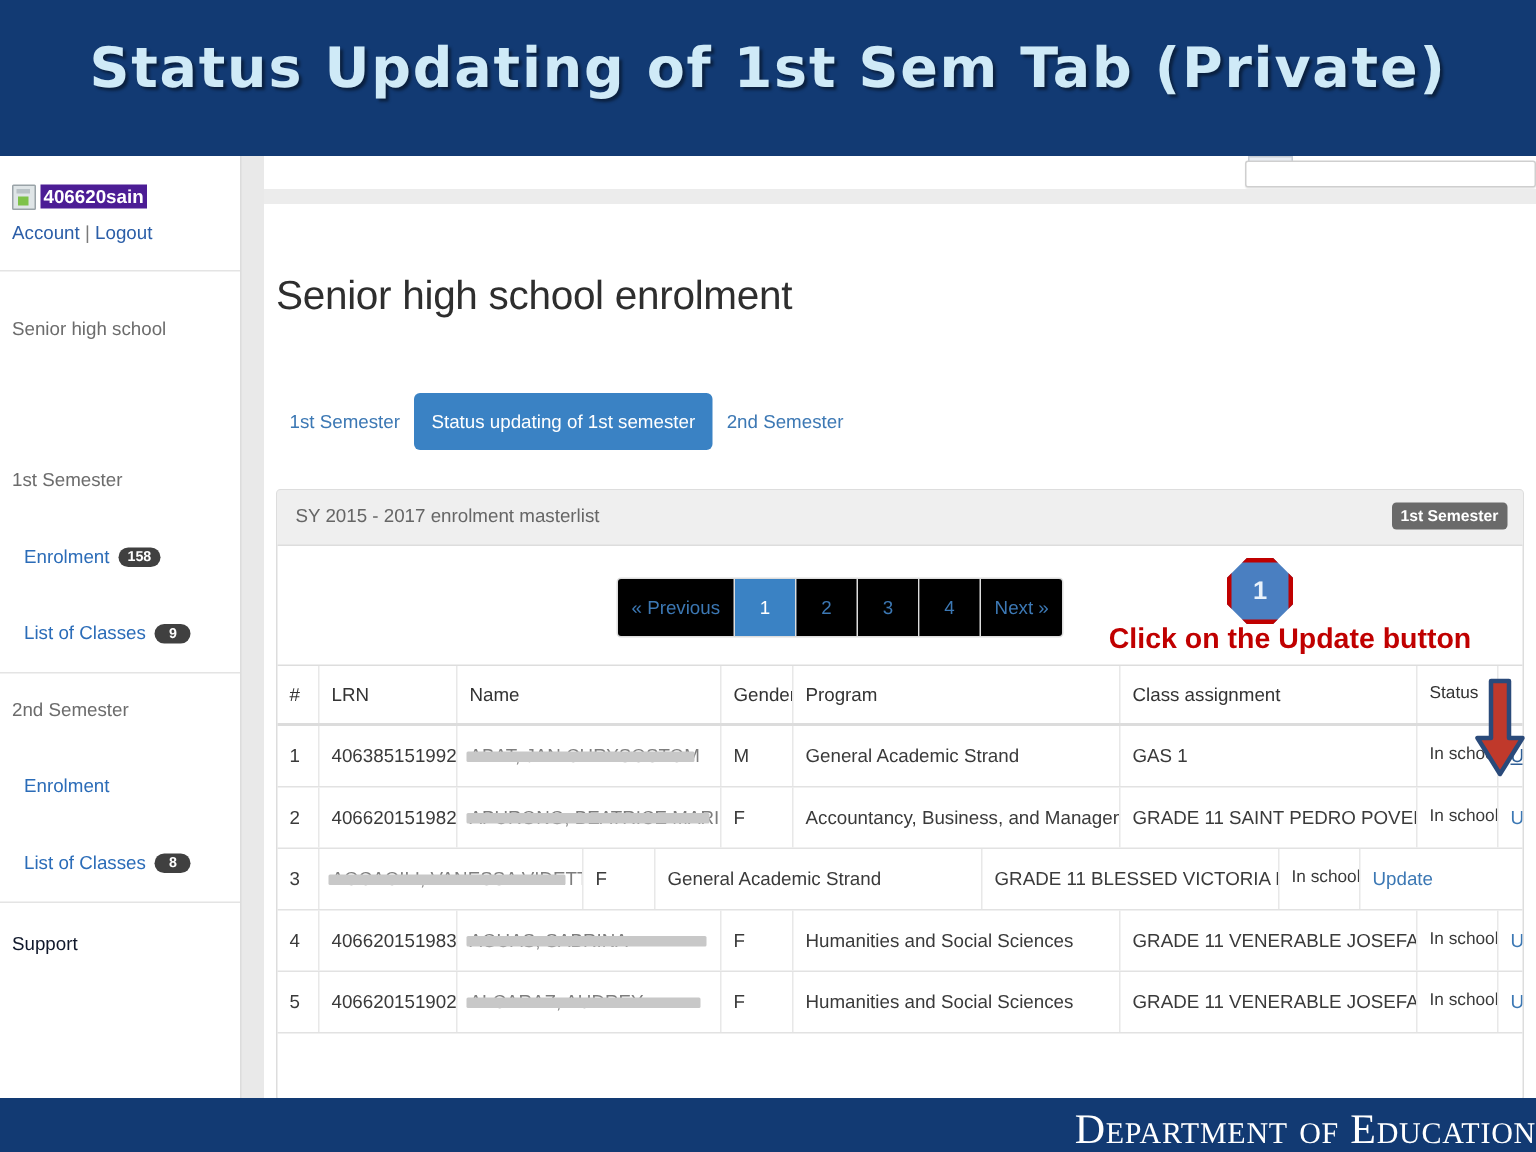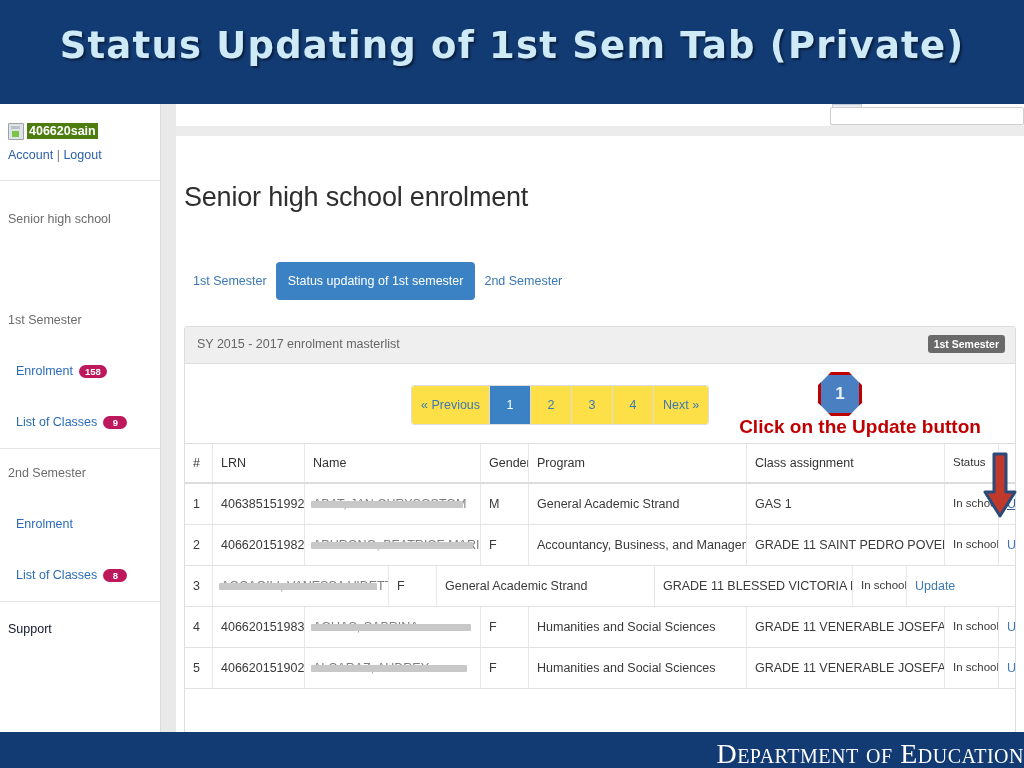"406620sain" .user-name { background: #4d7c0f -> #4c1d95 }
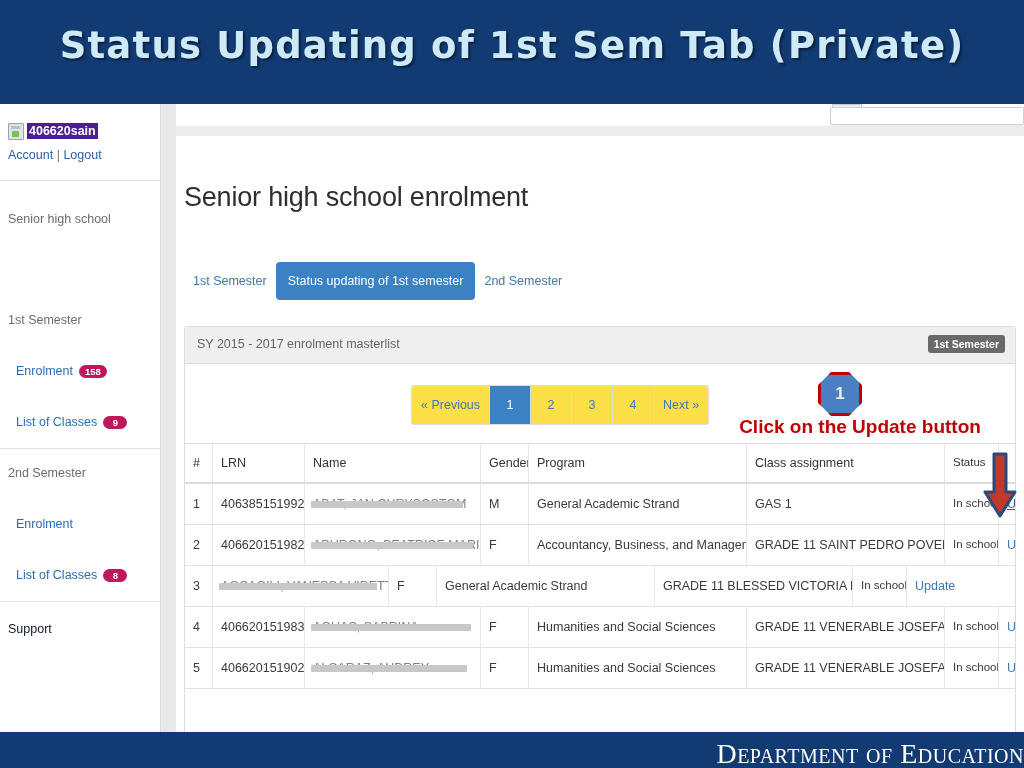"158" .badge { background: #be185d -> #404040 }
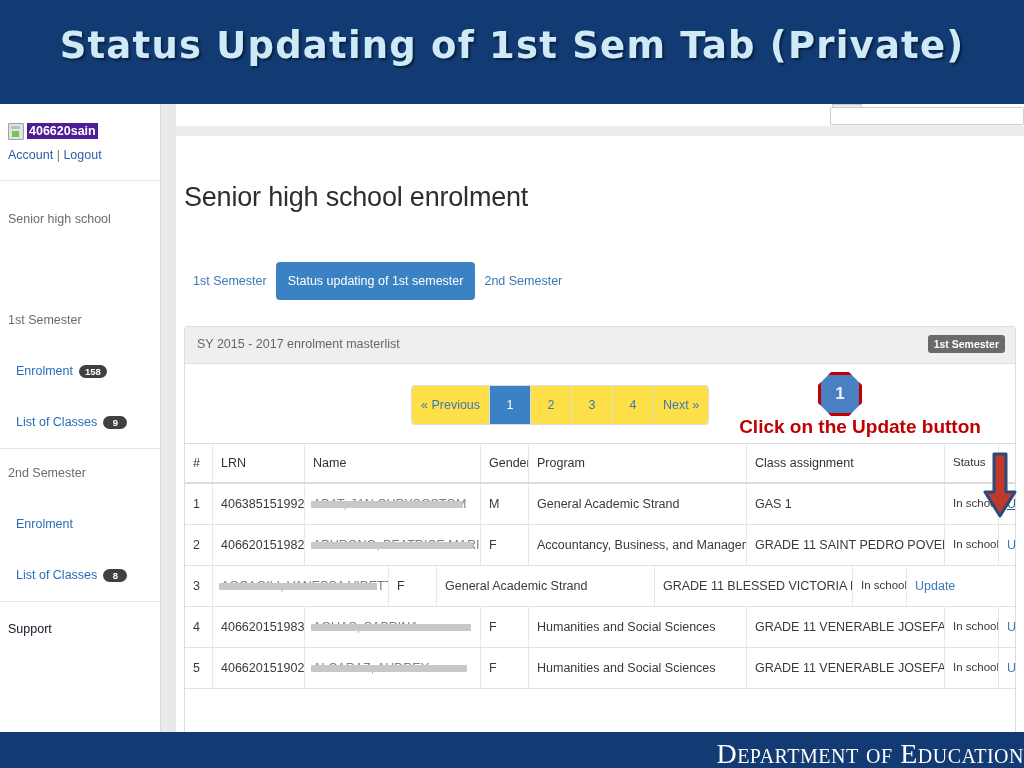"« Previous" .pg { background: #fde047 -> #000000 }
